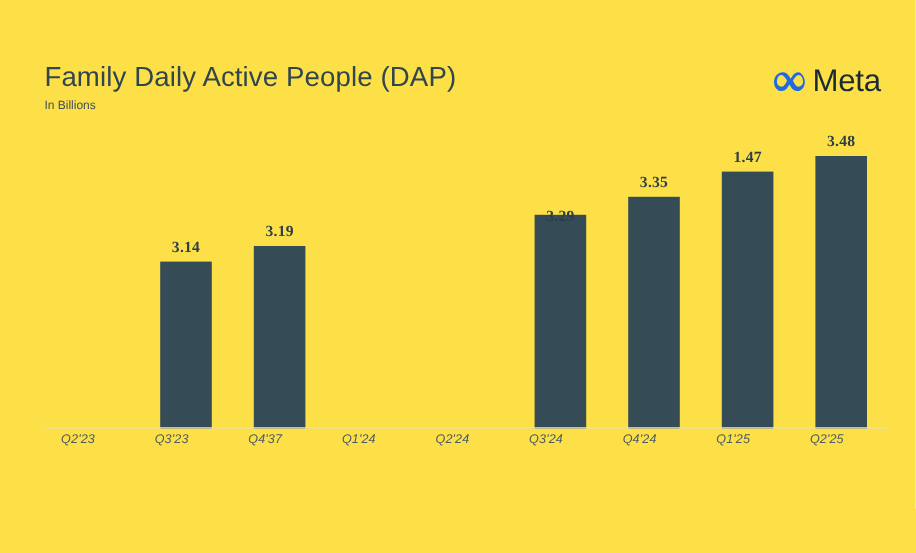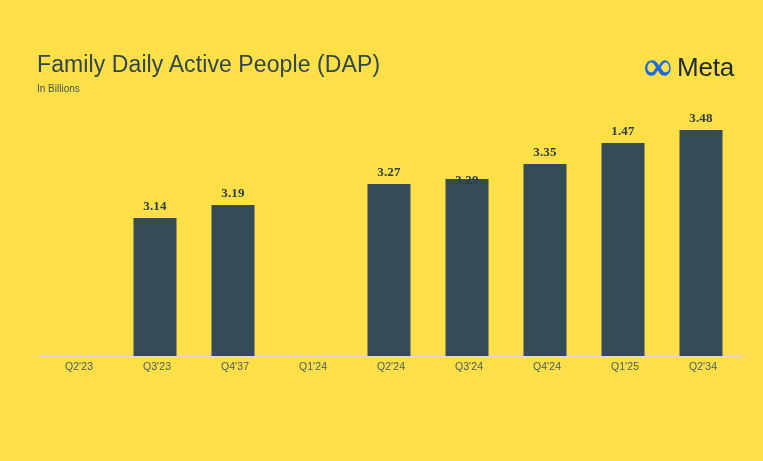"3.27" div.bar-slot { html: <div> <div></div> <div>3.27</div> </div> -> none }
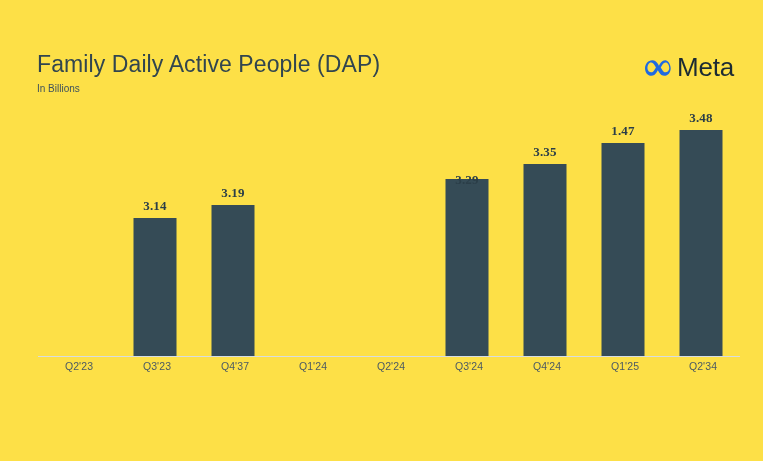"Q2'23" .axis-labels { font-style: none -> italic; left: 40px -> 26px }
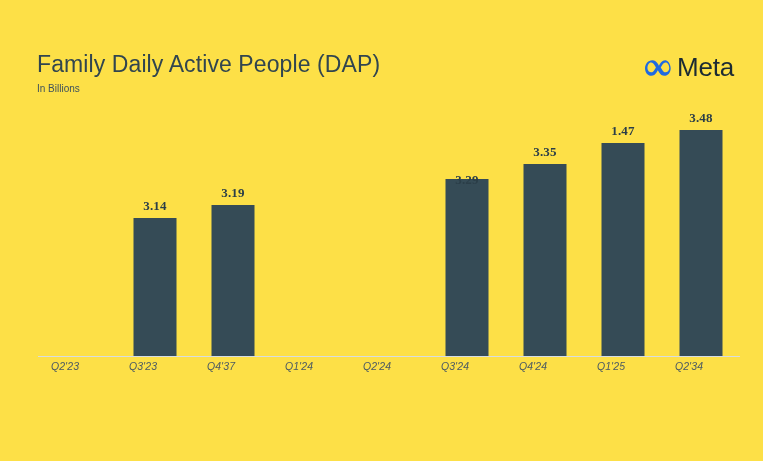"Q2'34" div.axis-label { text: Q2'34 -> Q2'25 }
